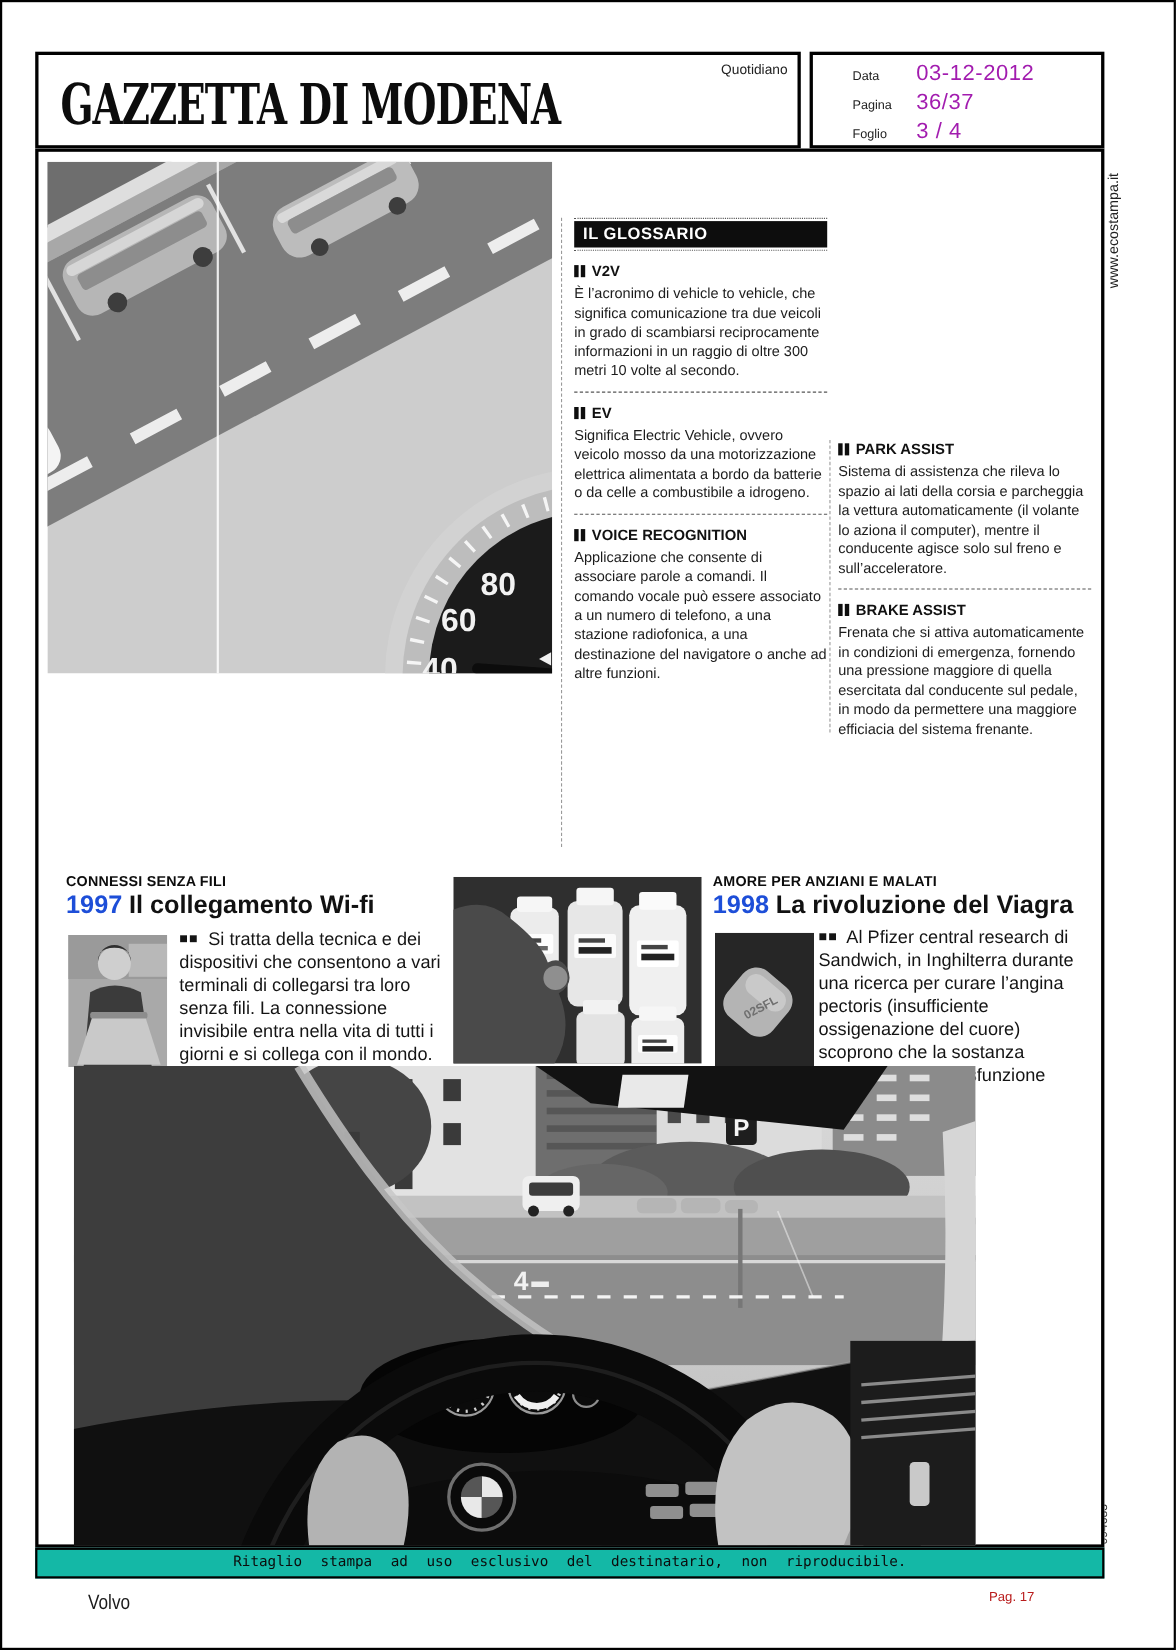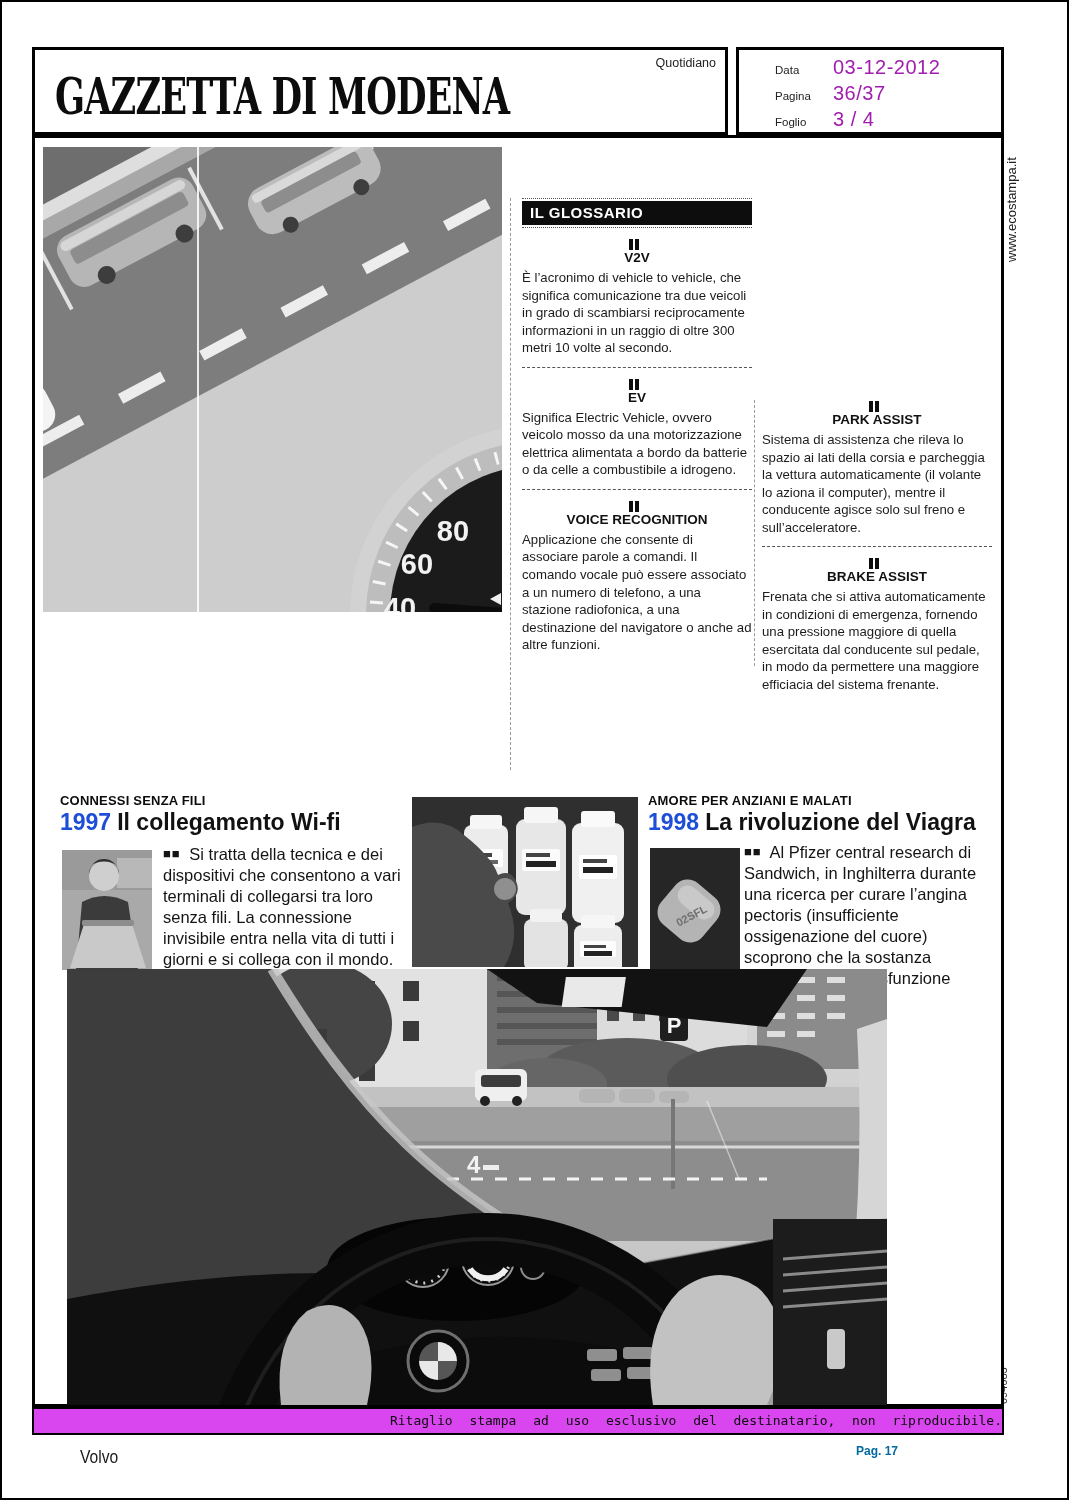"V2V" .g-term { flex-direction: column -> none }
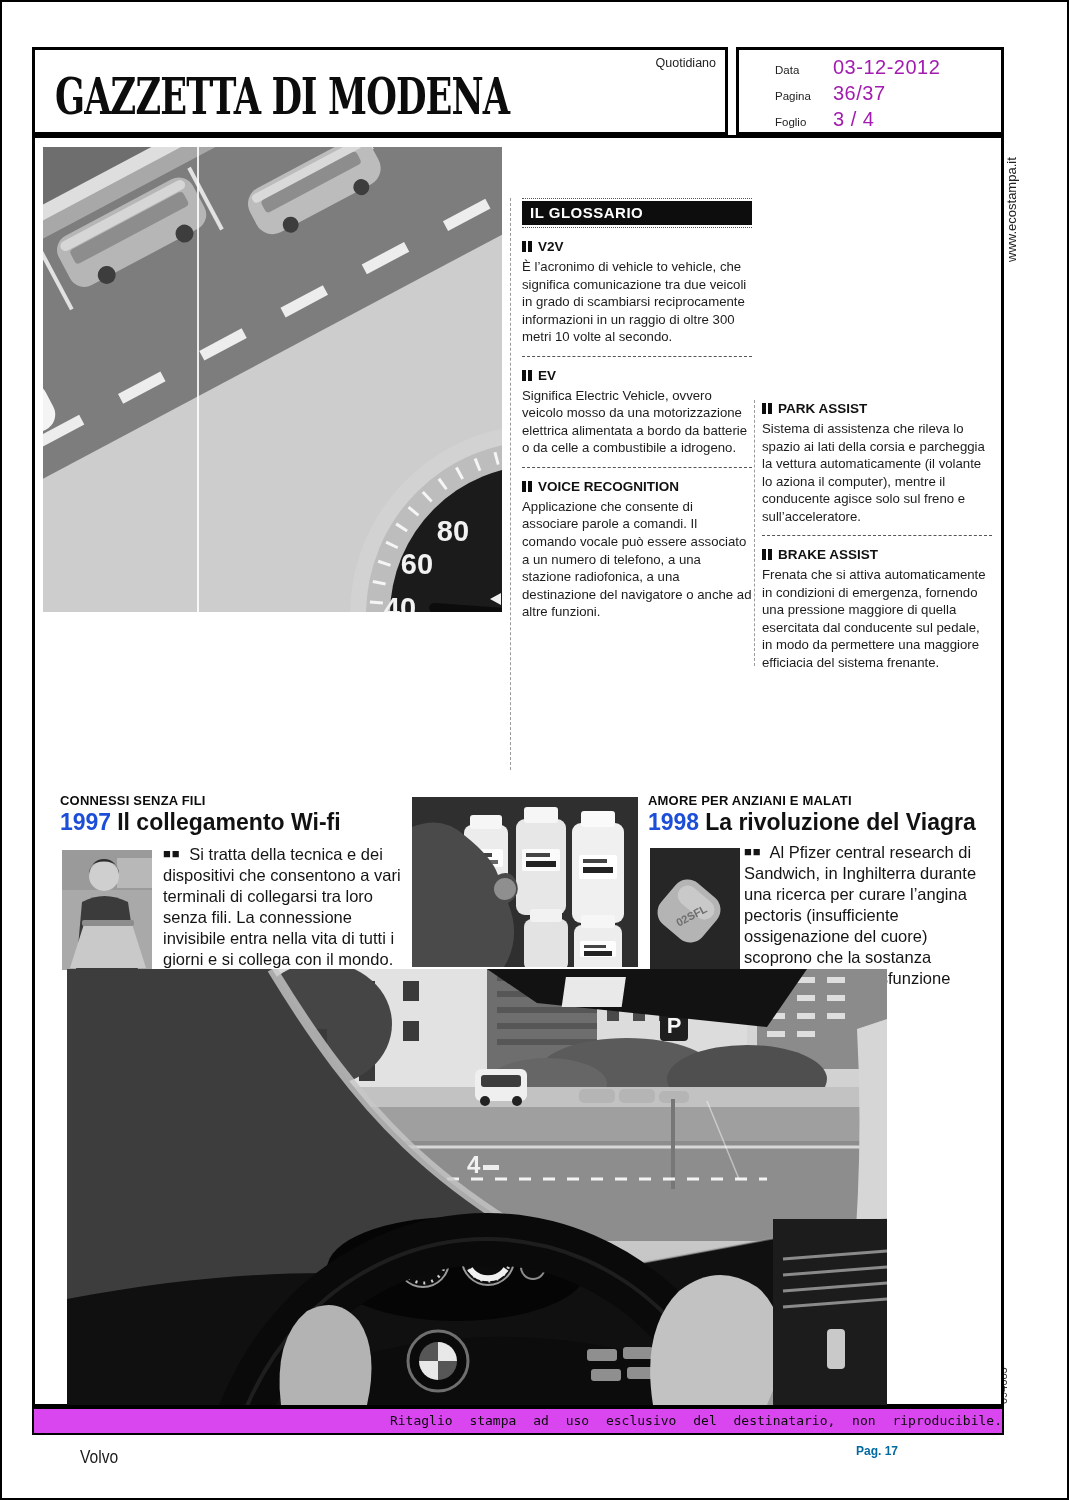"Ritaglio stampa ad uso esclusivo" .notice-bar { background: #d946ef -> #14b8a6; text-align: right -> center }
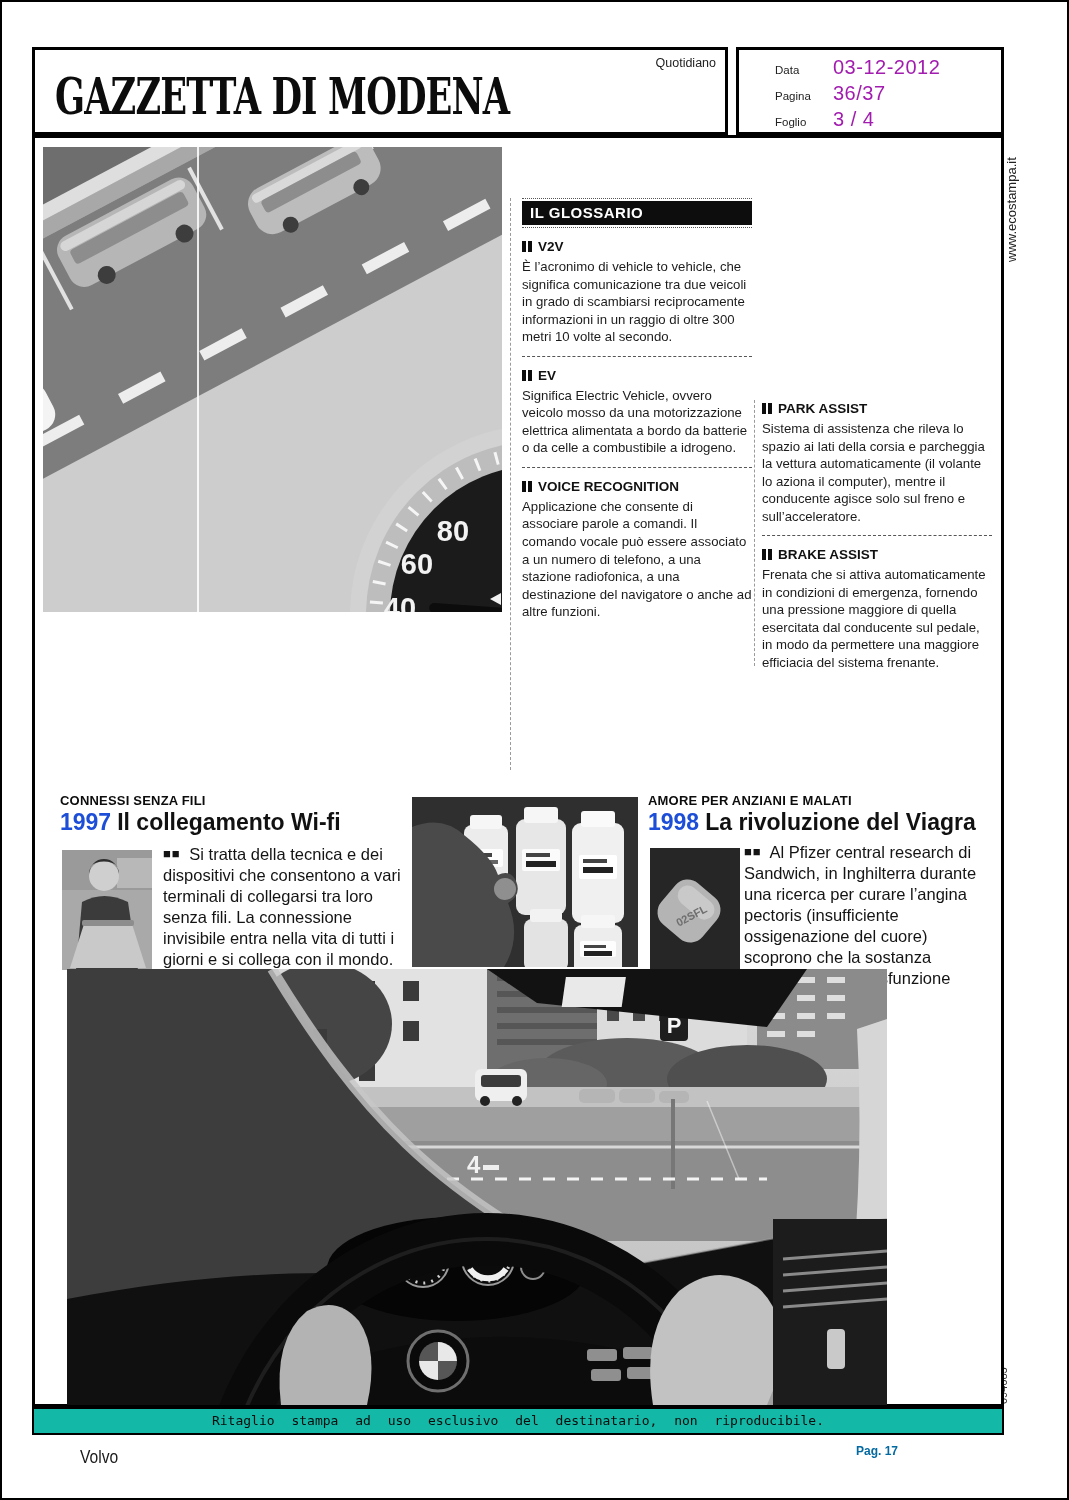"Pag. 17" .pagenum { color: #0369a1 -> #b91c1c; font-weight: bold -> normal; left: 854px -> 897px }
